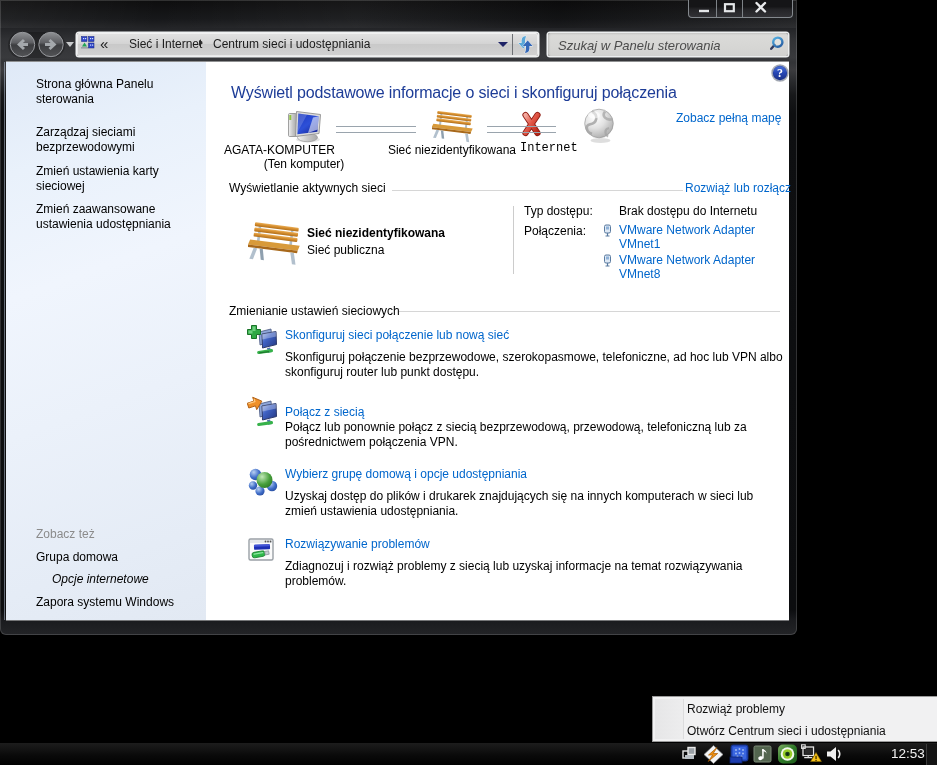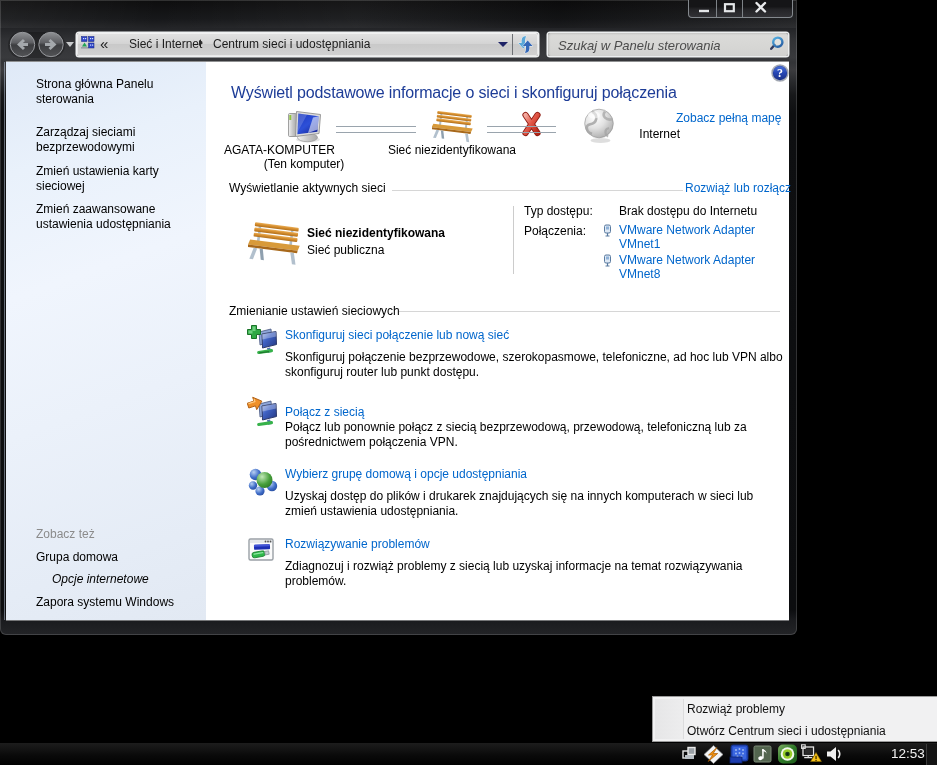"Internet" div.abs { font-family: none -> Liberation Mono, monospace; text-align: right -> left; top: 127px -> 141px }
